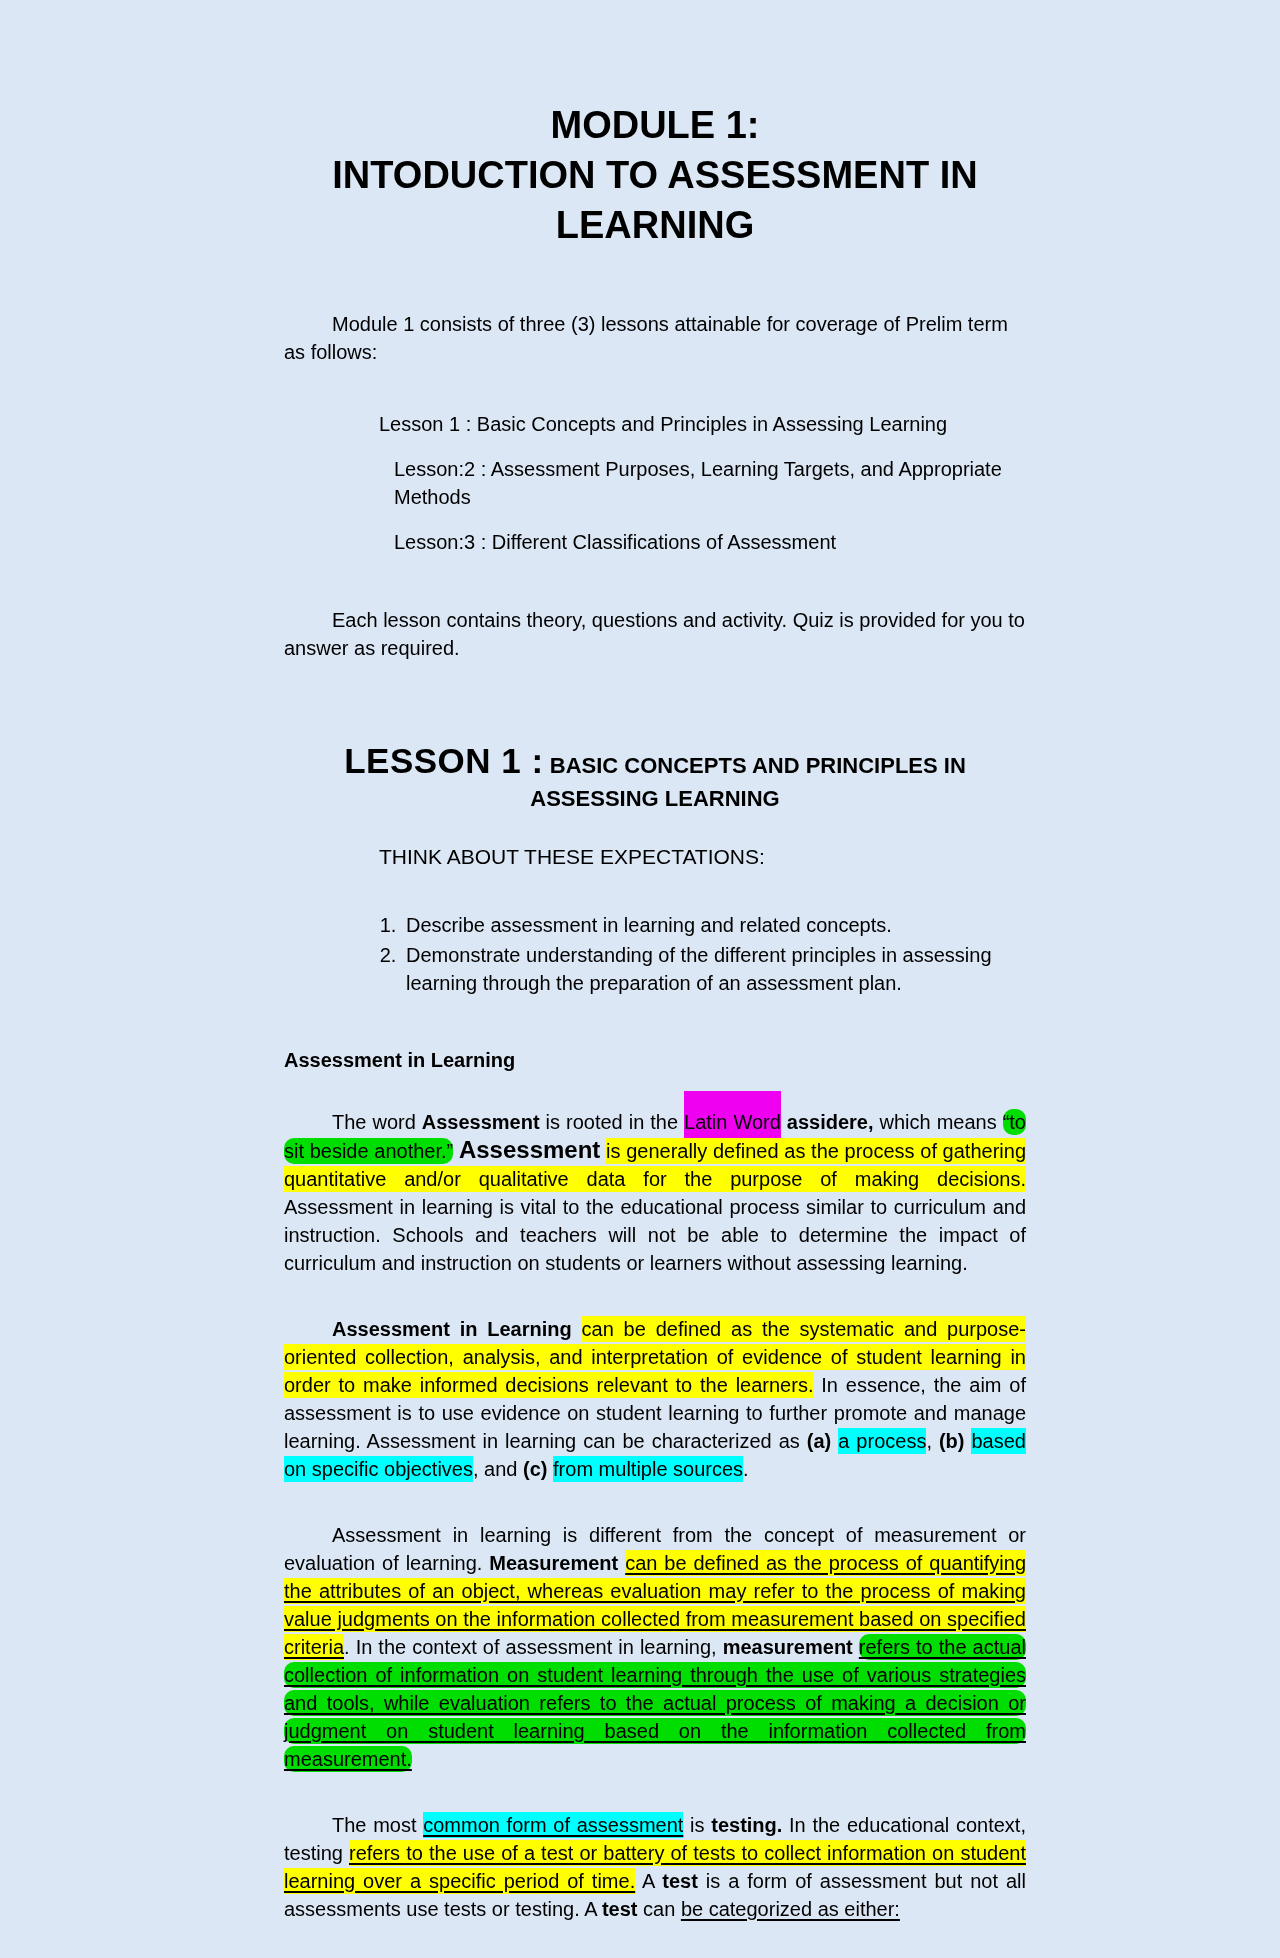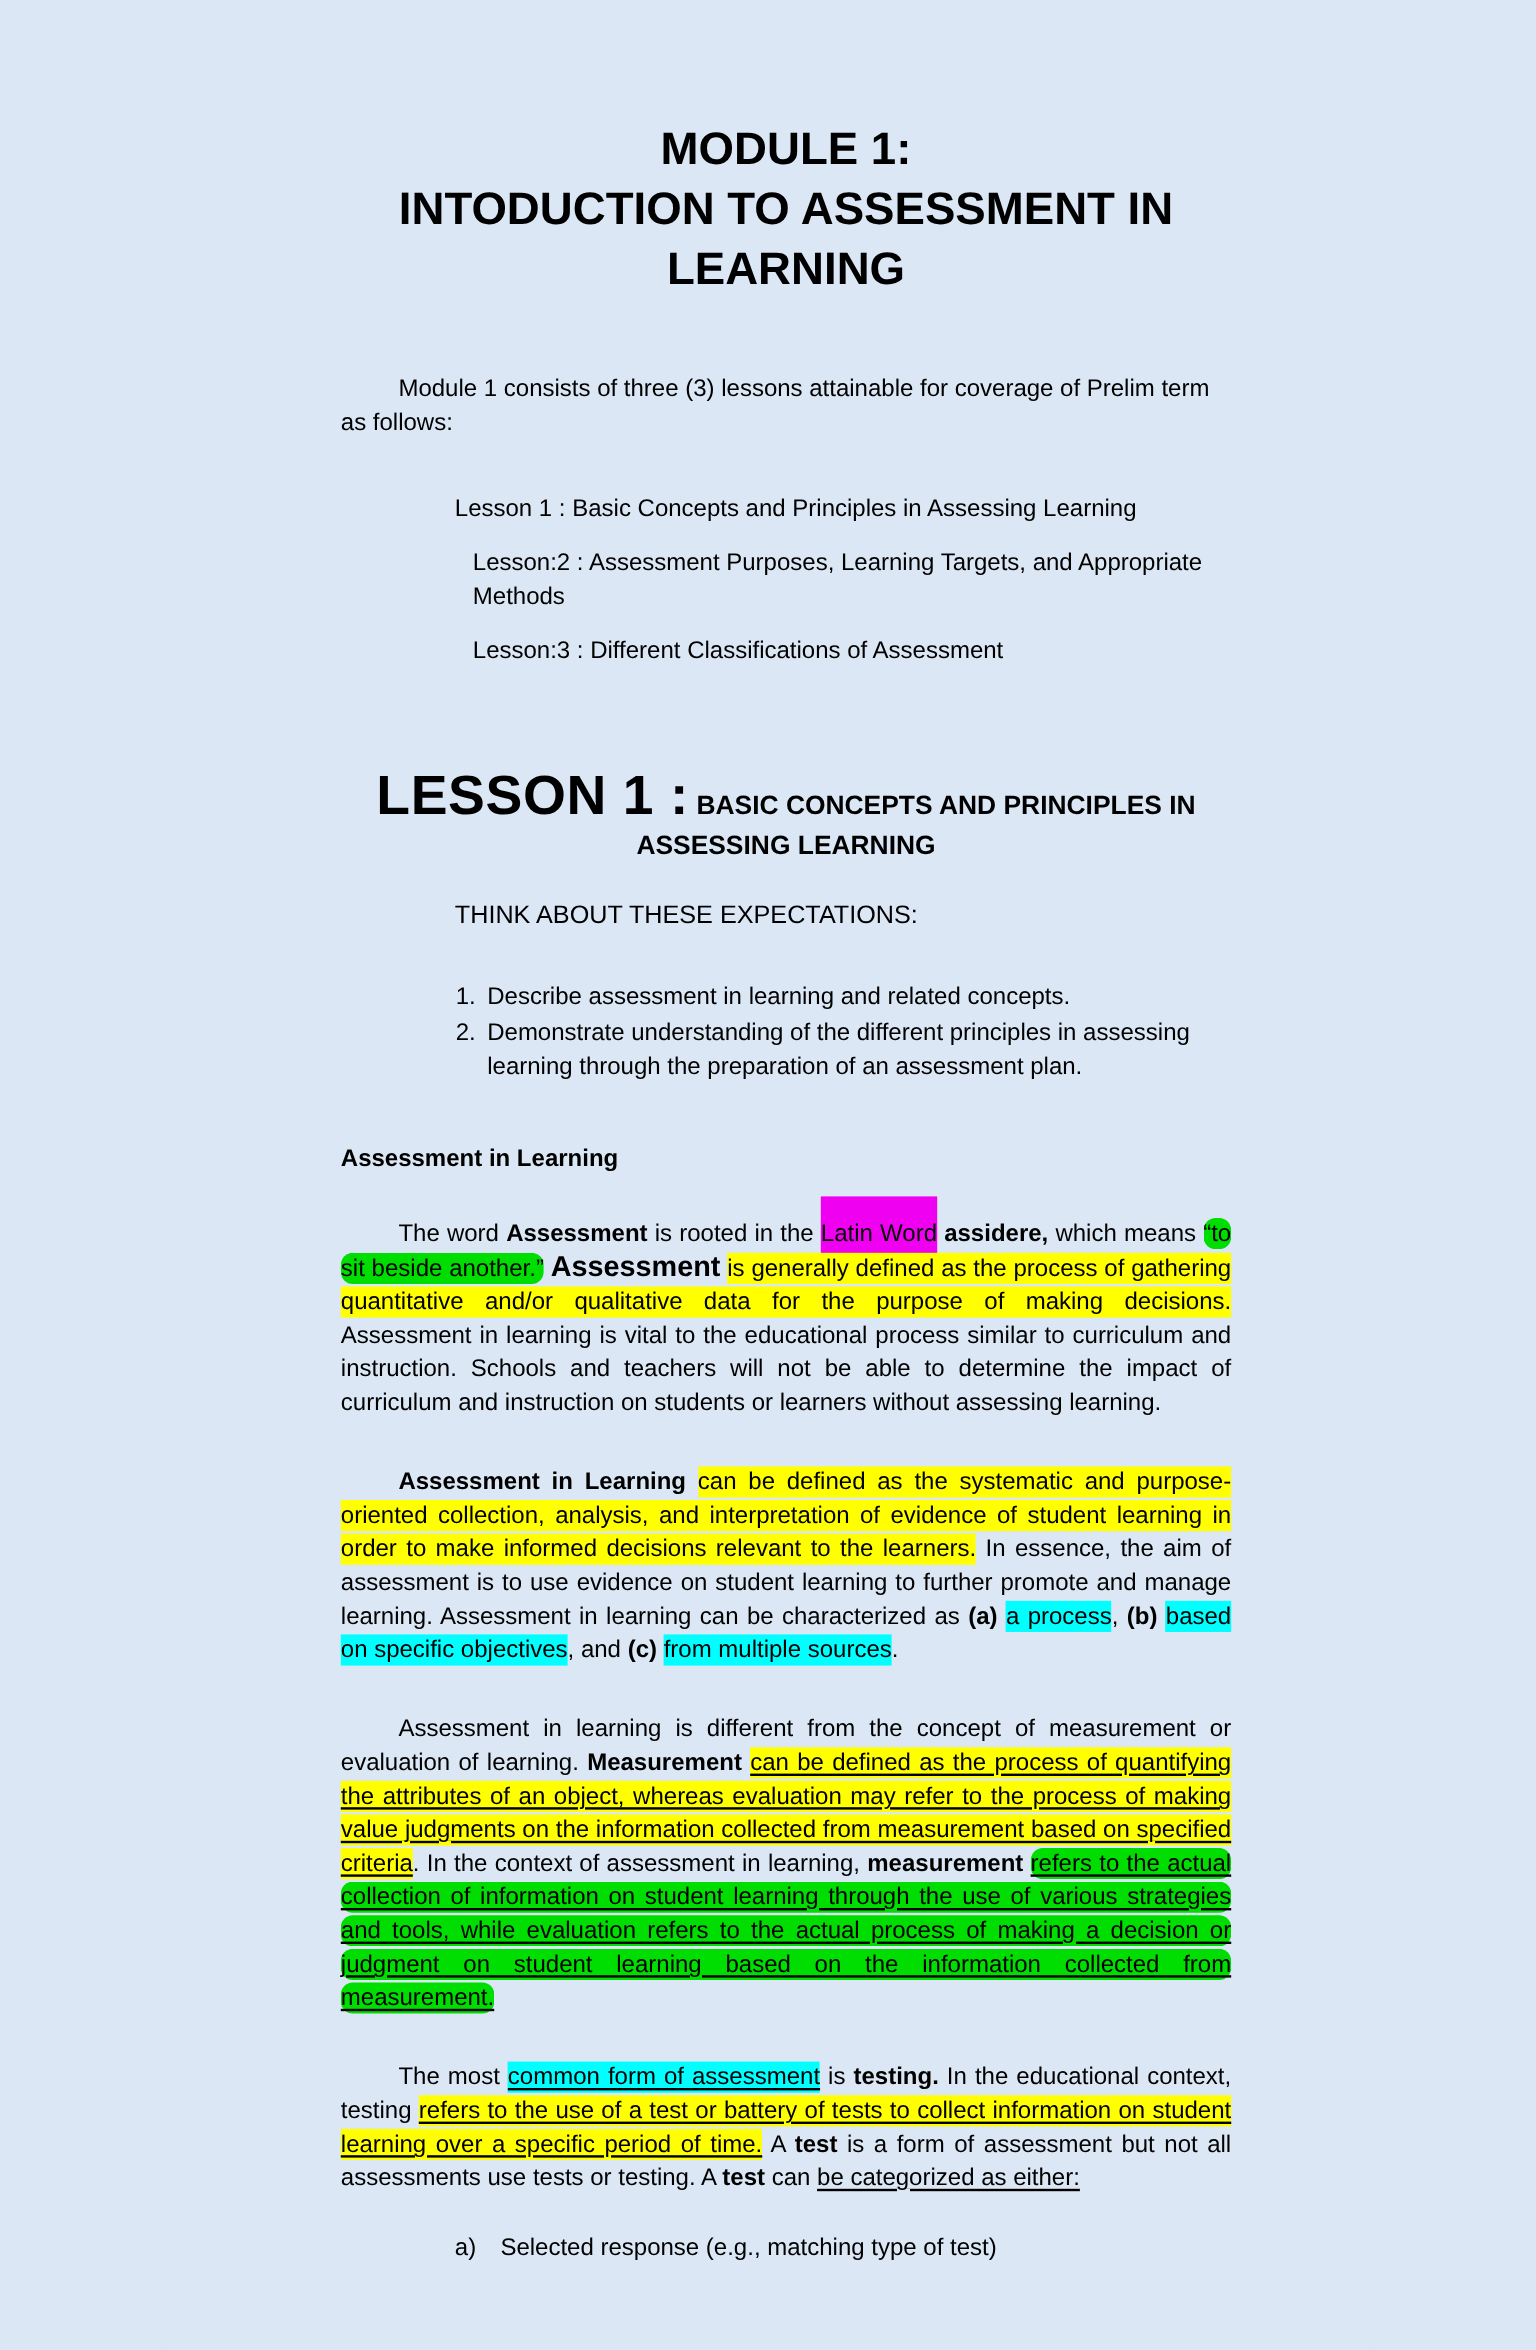"Each lesson contains theory, questions" p.body-text { html: none -> <p>Each lesson contains theory, questions and activity. Quiz is provided for you to answer as required.</p> }
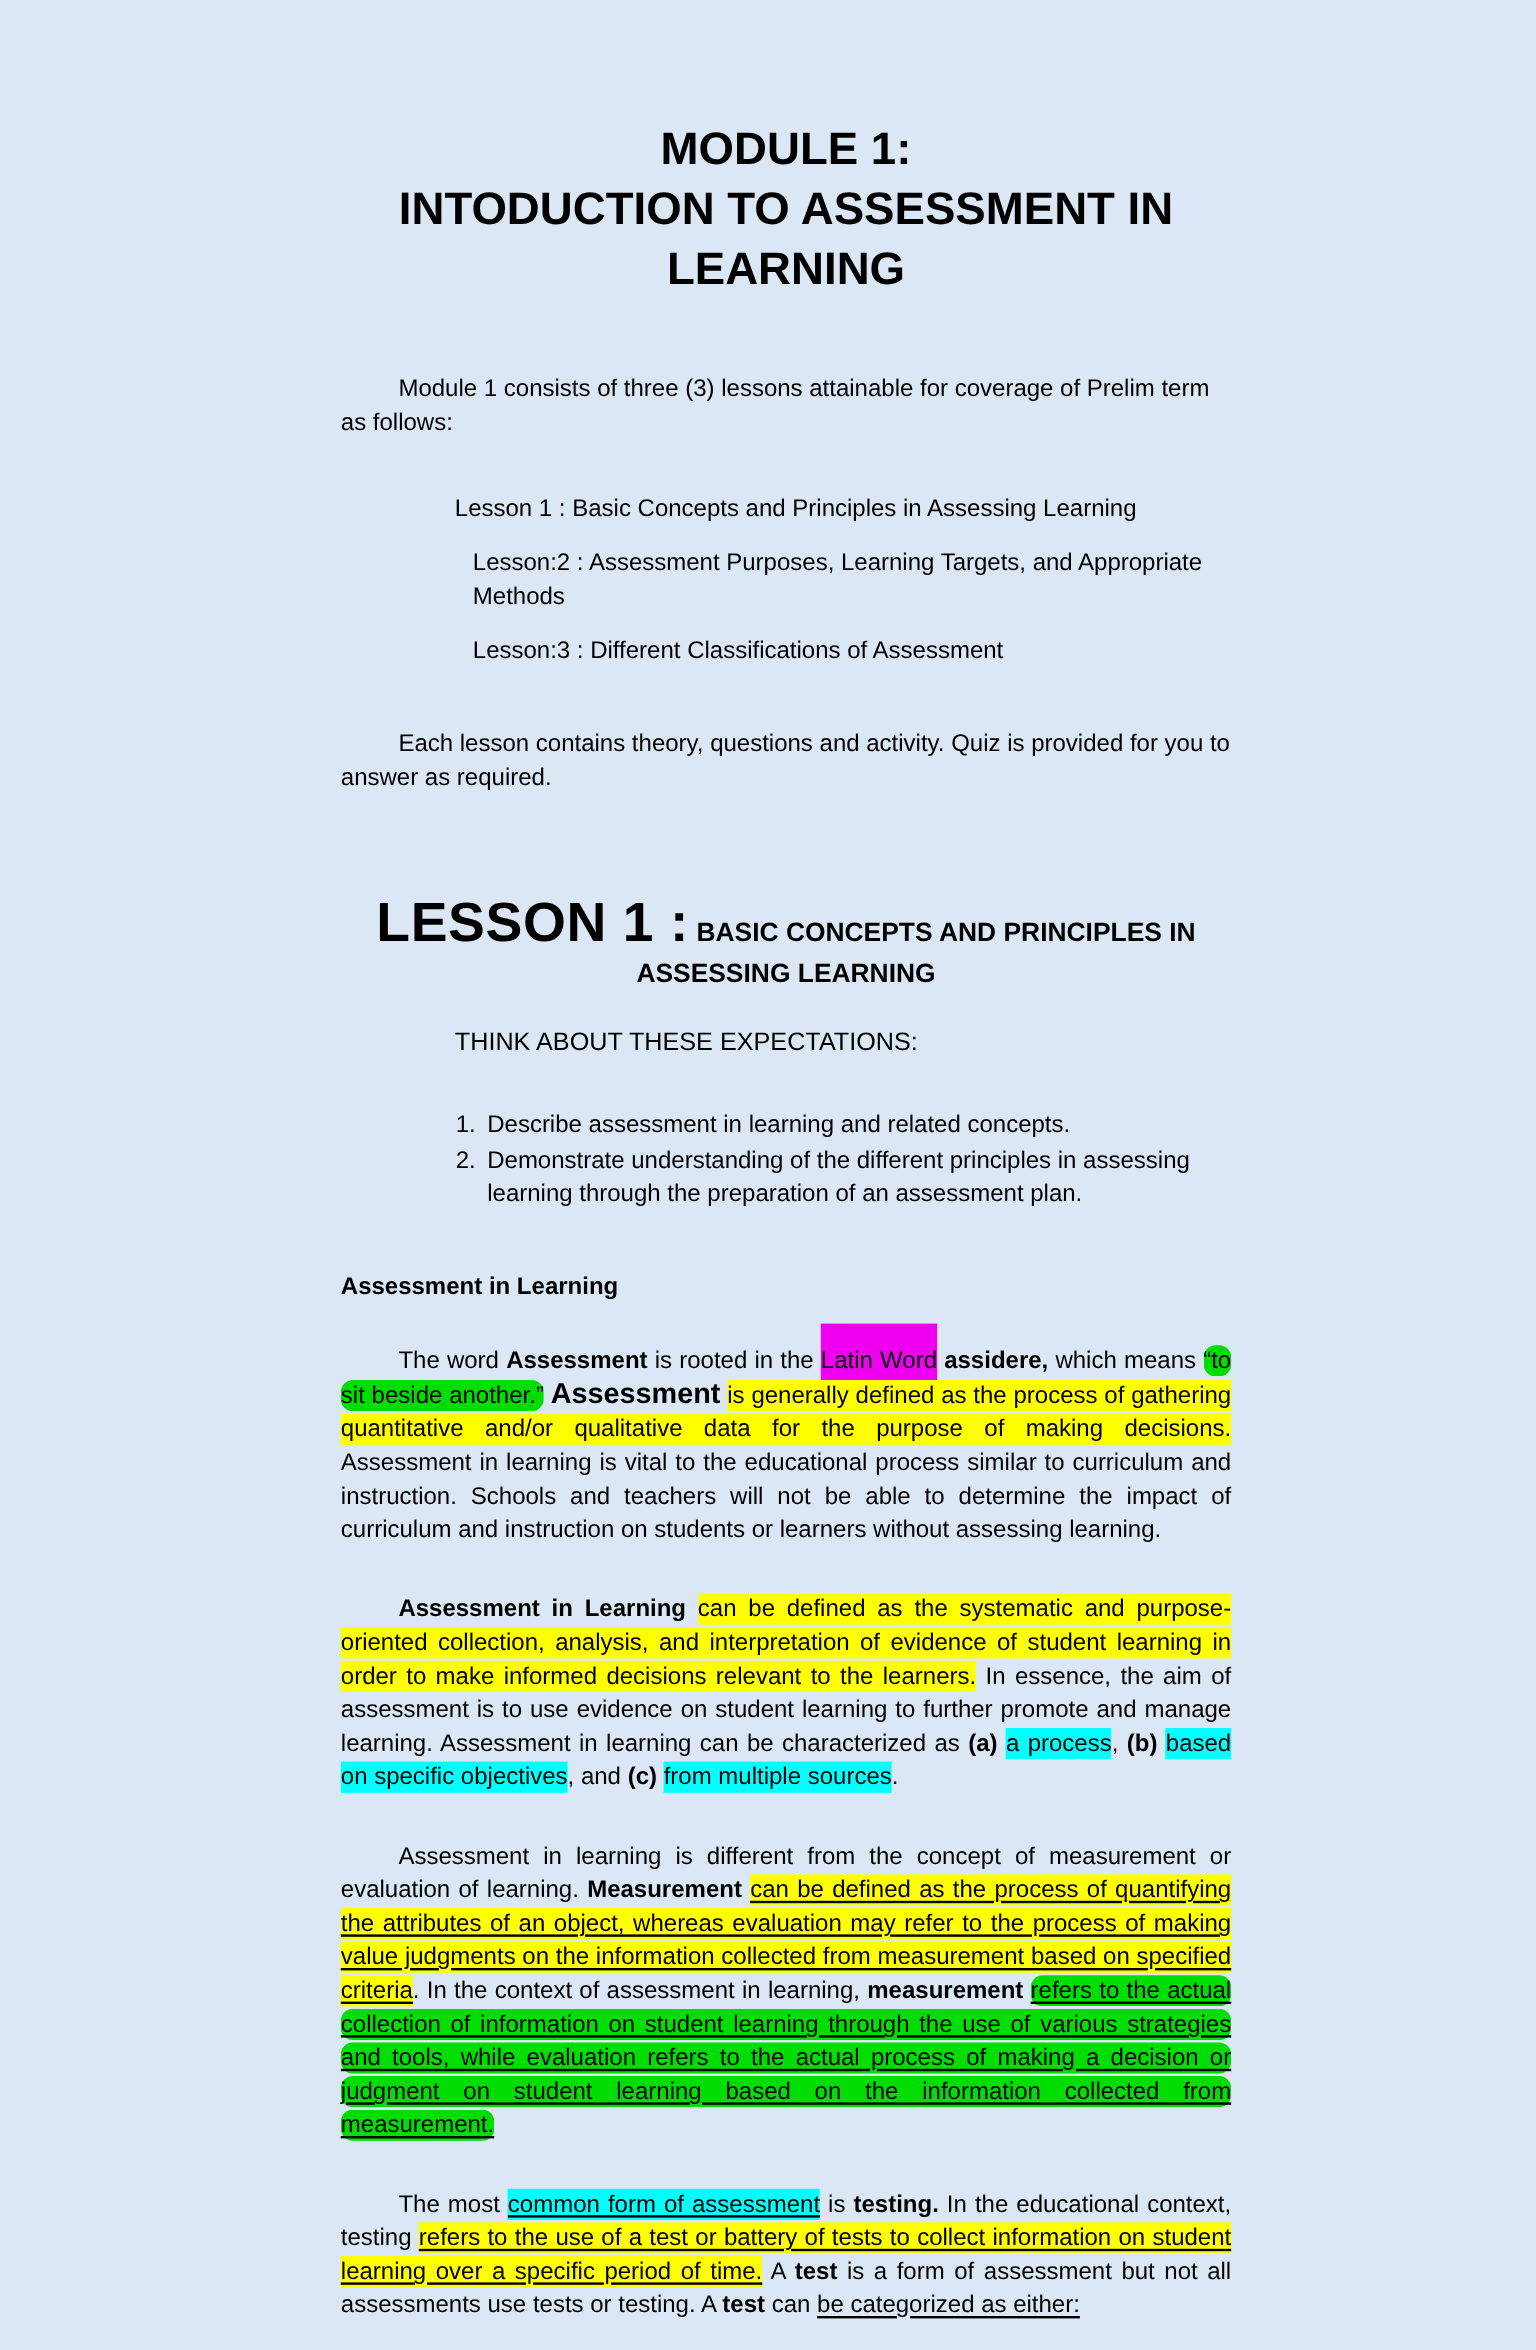"LESSON 1 :" .lesson-heading .main { font-size: 46px -> 35px }
